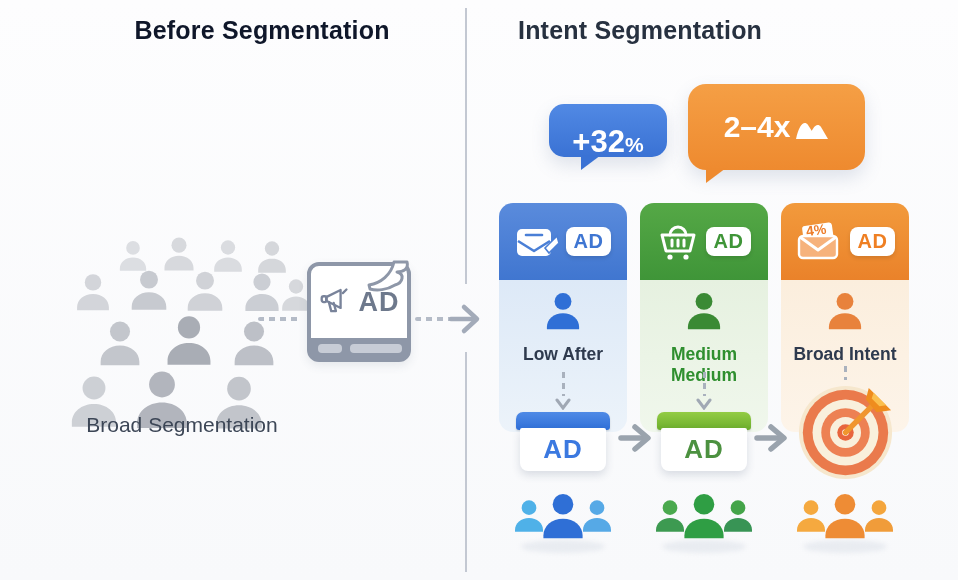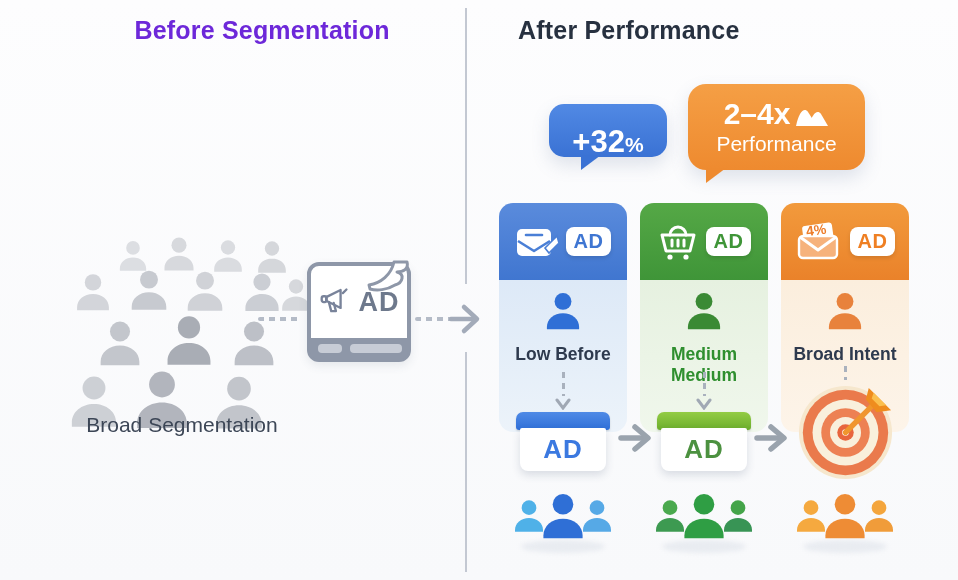"Before Segmentation" .title { color: #6d28d9 -> #0f172a }
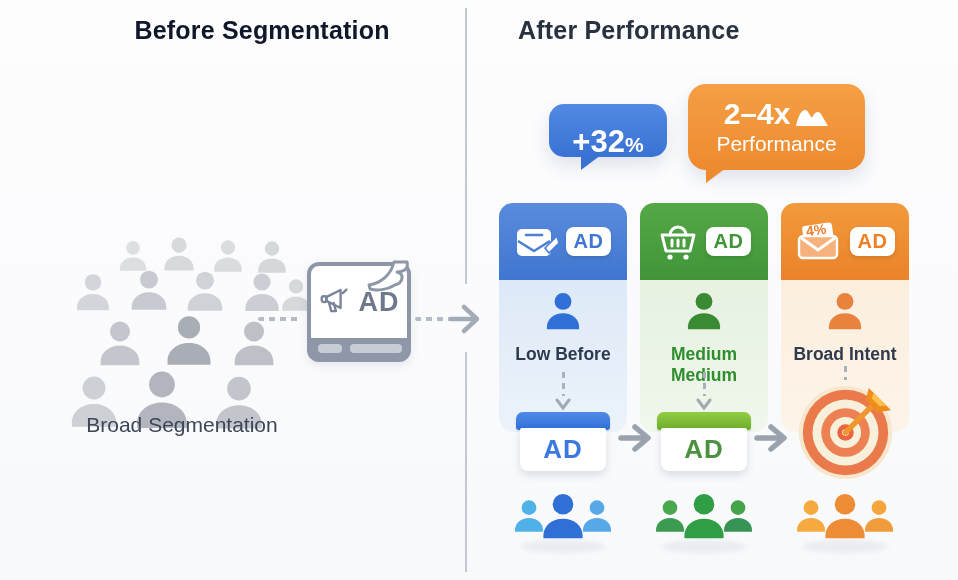"After Performance" div.abs { text: After Performance -> Intent Segmentation }
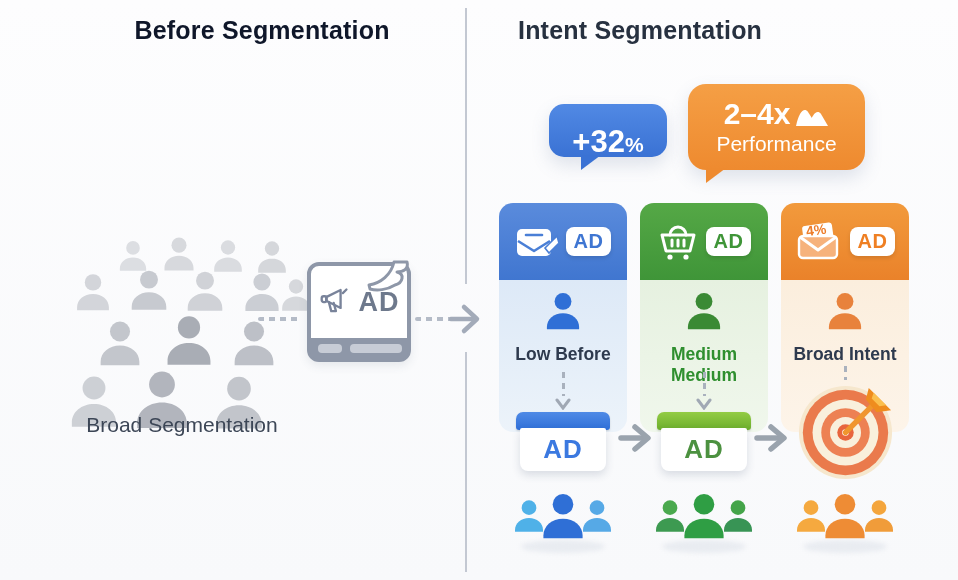"Performance" div.perf-line2 { html: <div>Performance</div> -> none }
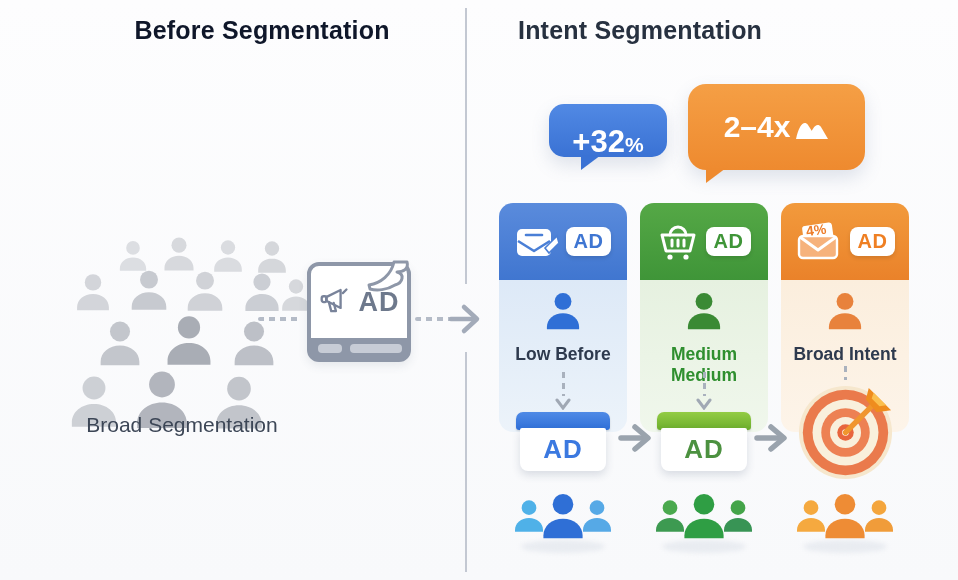"Low Before" div.abs { text: Before -> After }
